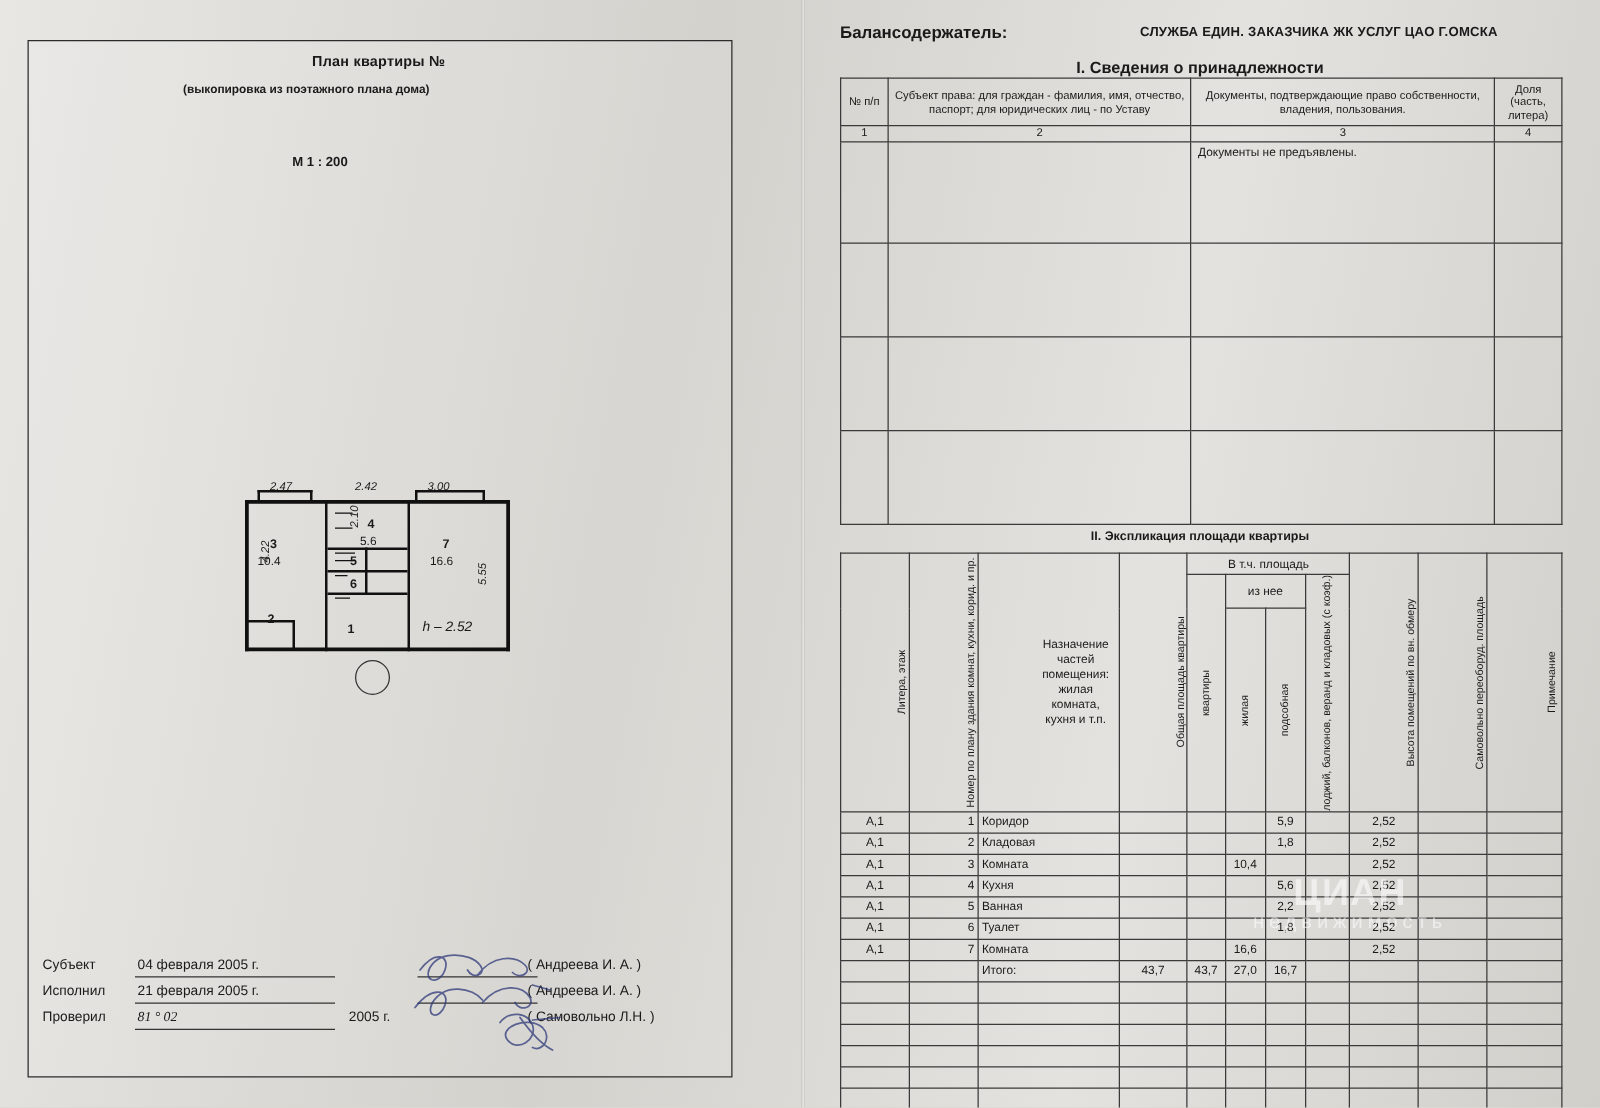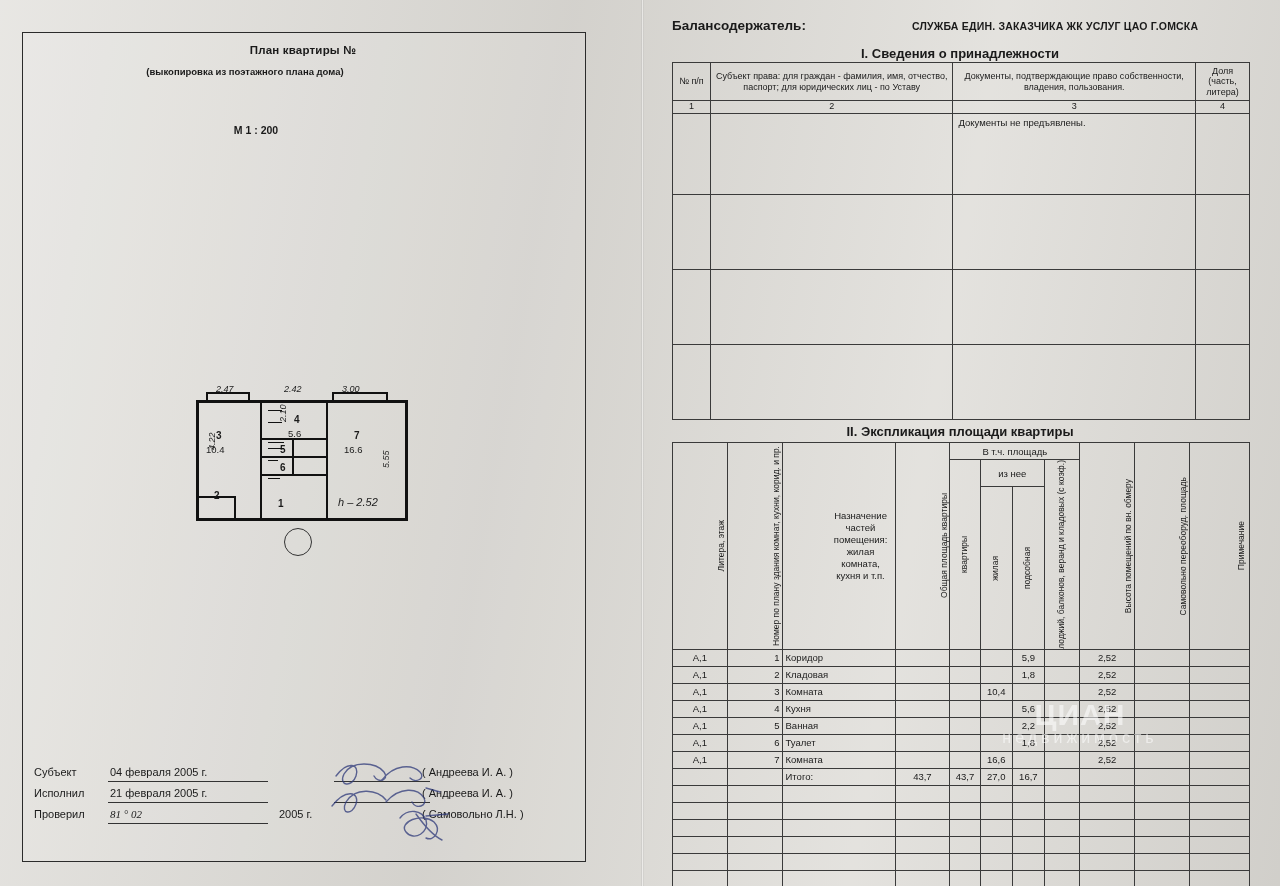"II. Экспликация площади квартиры" .sec2-title { font-size: 13px -> 10px }
